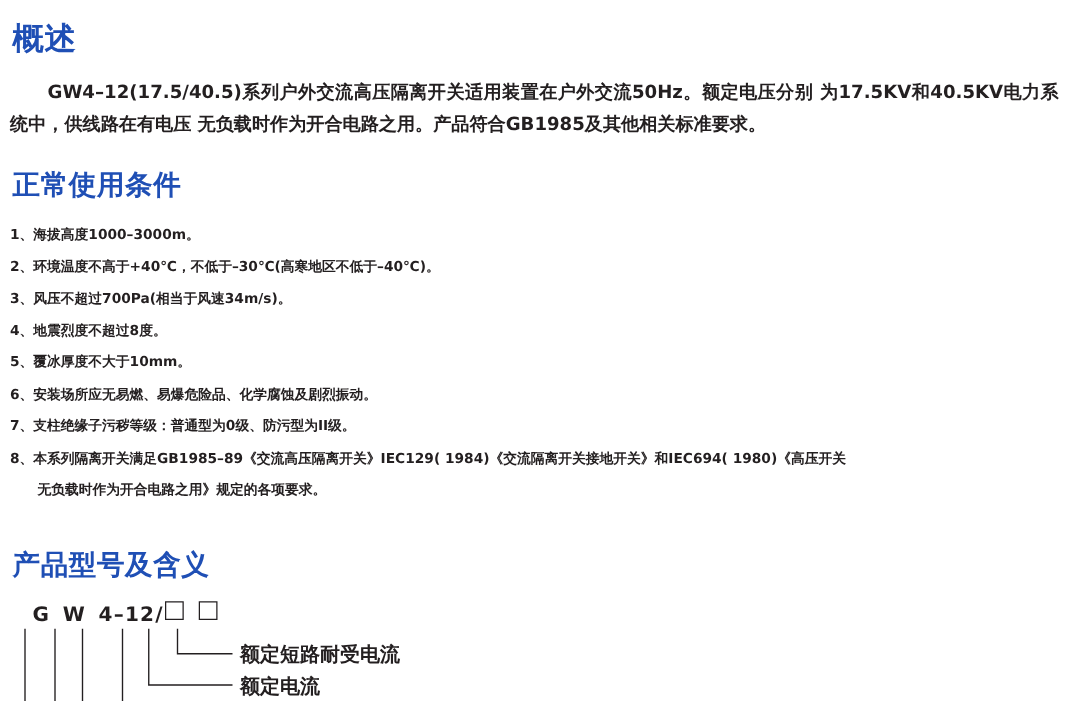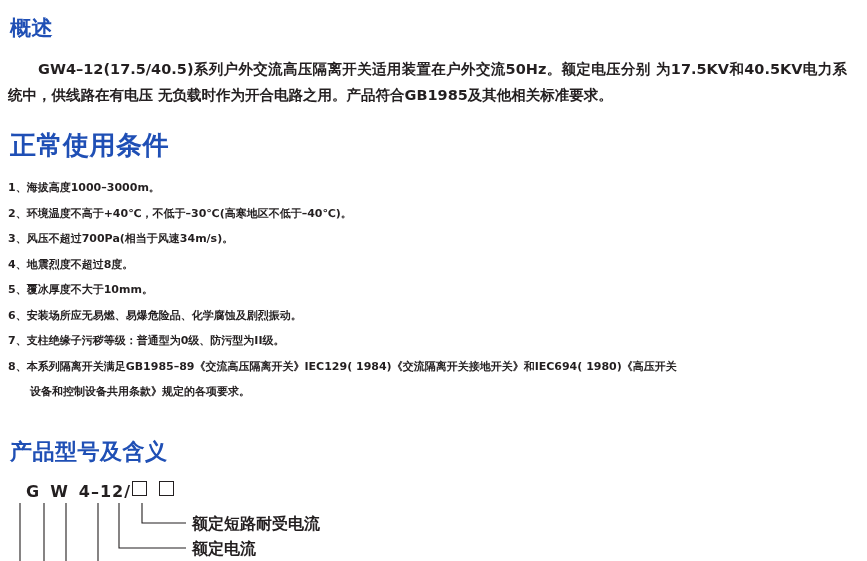"概述" .sec1-title { font-size: 21px -> 25px }
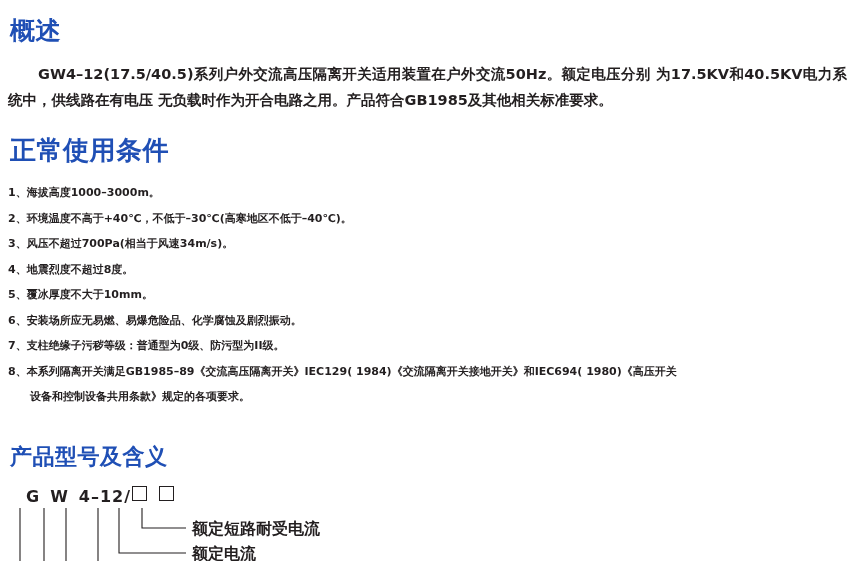"正常使用条件" .sec2-title { font-size: 26px -> 22px }
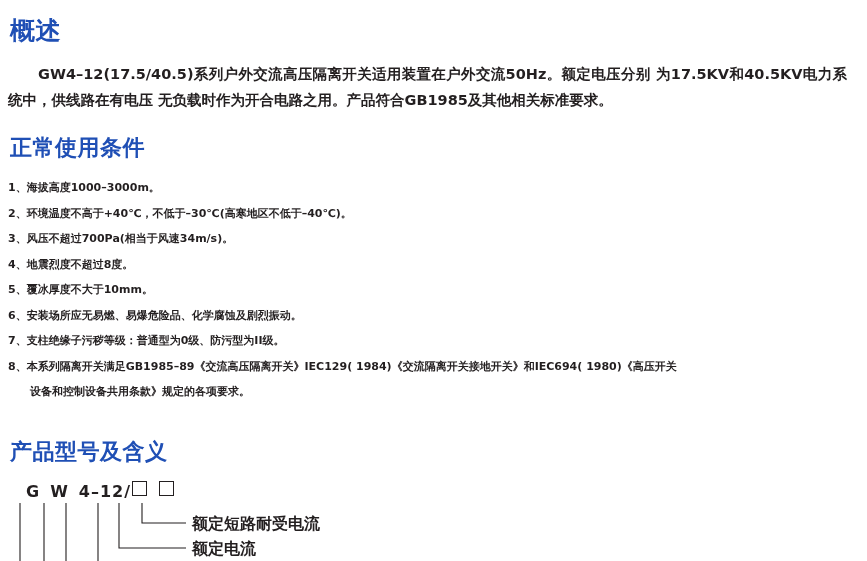"设备和控制设备共用条款》规定的各项要求。" span.cond-cont { text: 设备和控制设备共用条款 -> 无负载时作为开合电路之用 }
